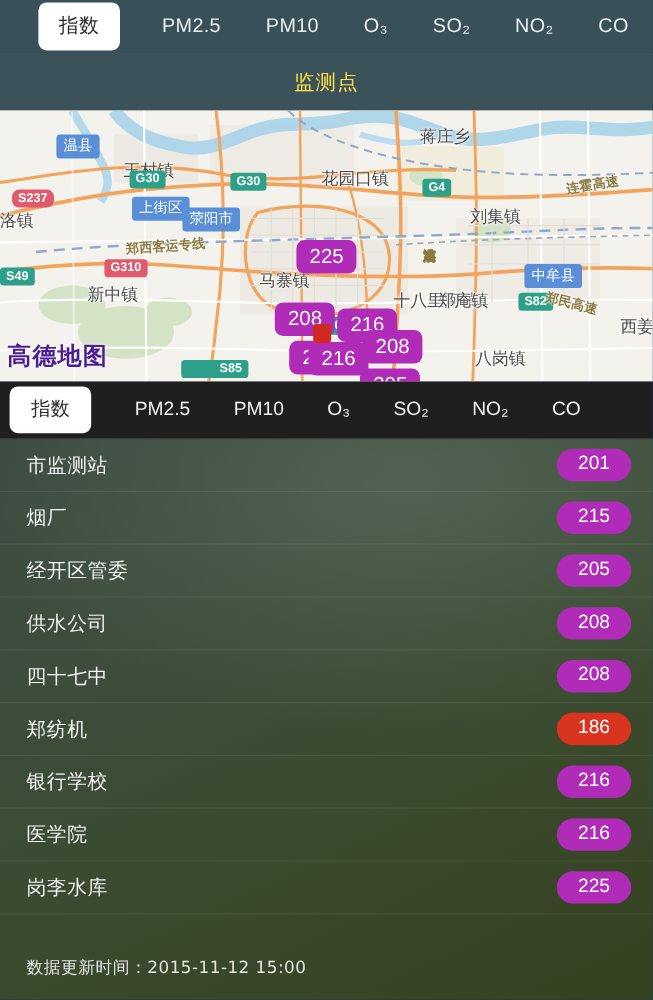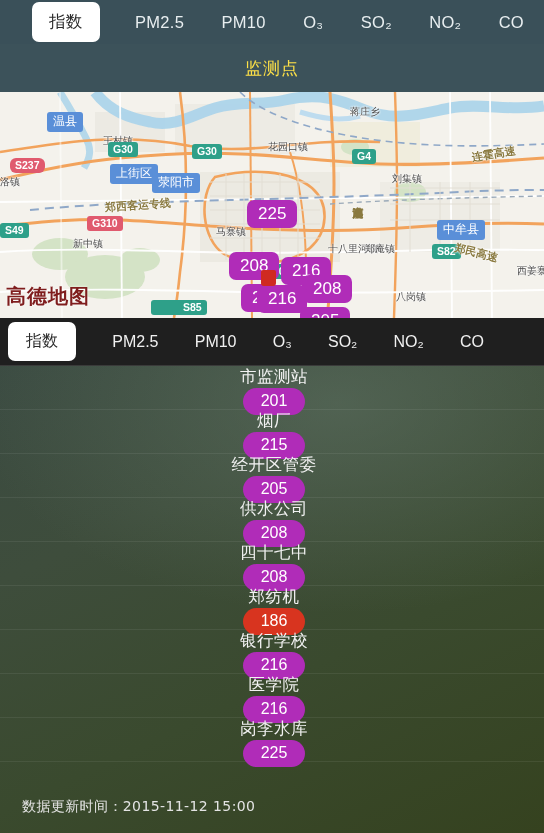"蒋庄乡" .mlabel.big { font-size: 10px -> 14px }
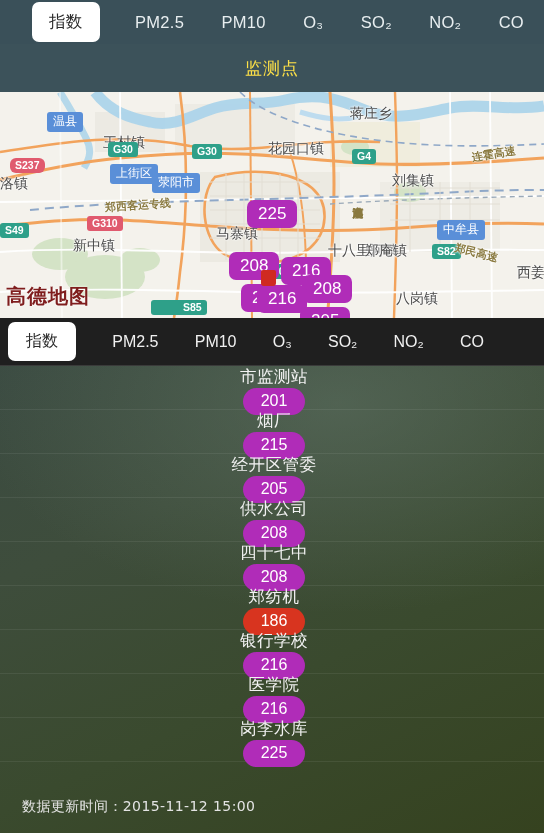"高德地图" .amap-logo { color: #7f1d1d -> #4c1d95 }
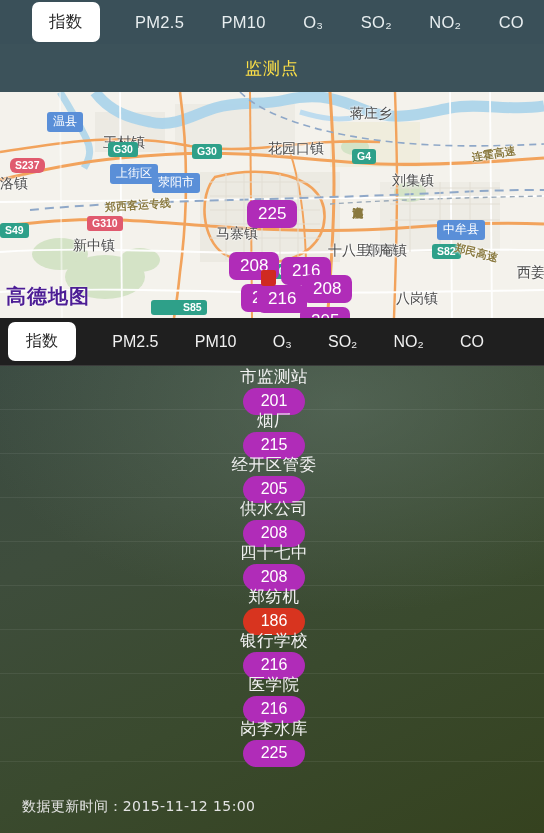"市监测站" .row { flex-direction: column -> none }
